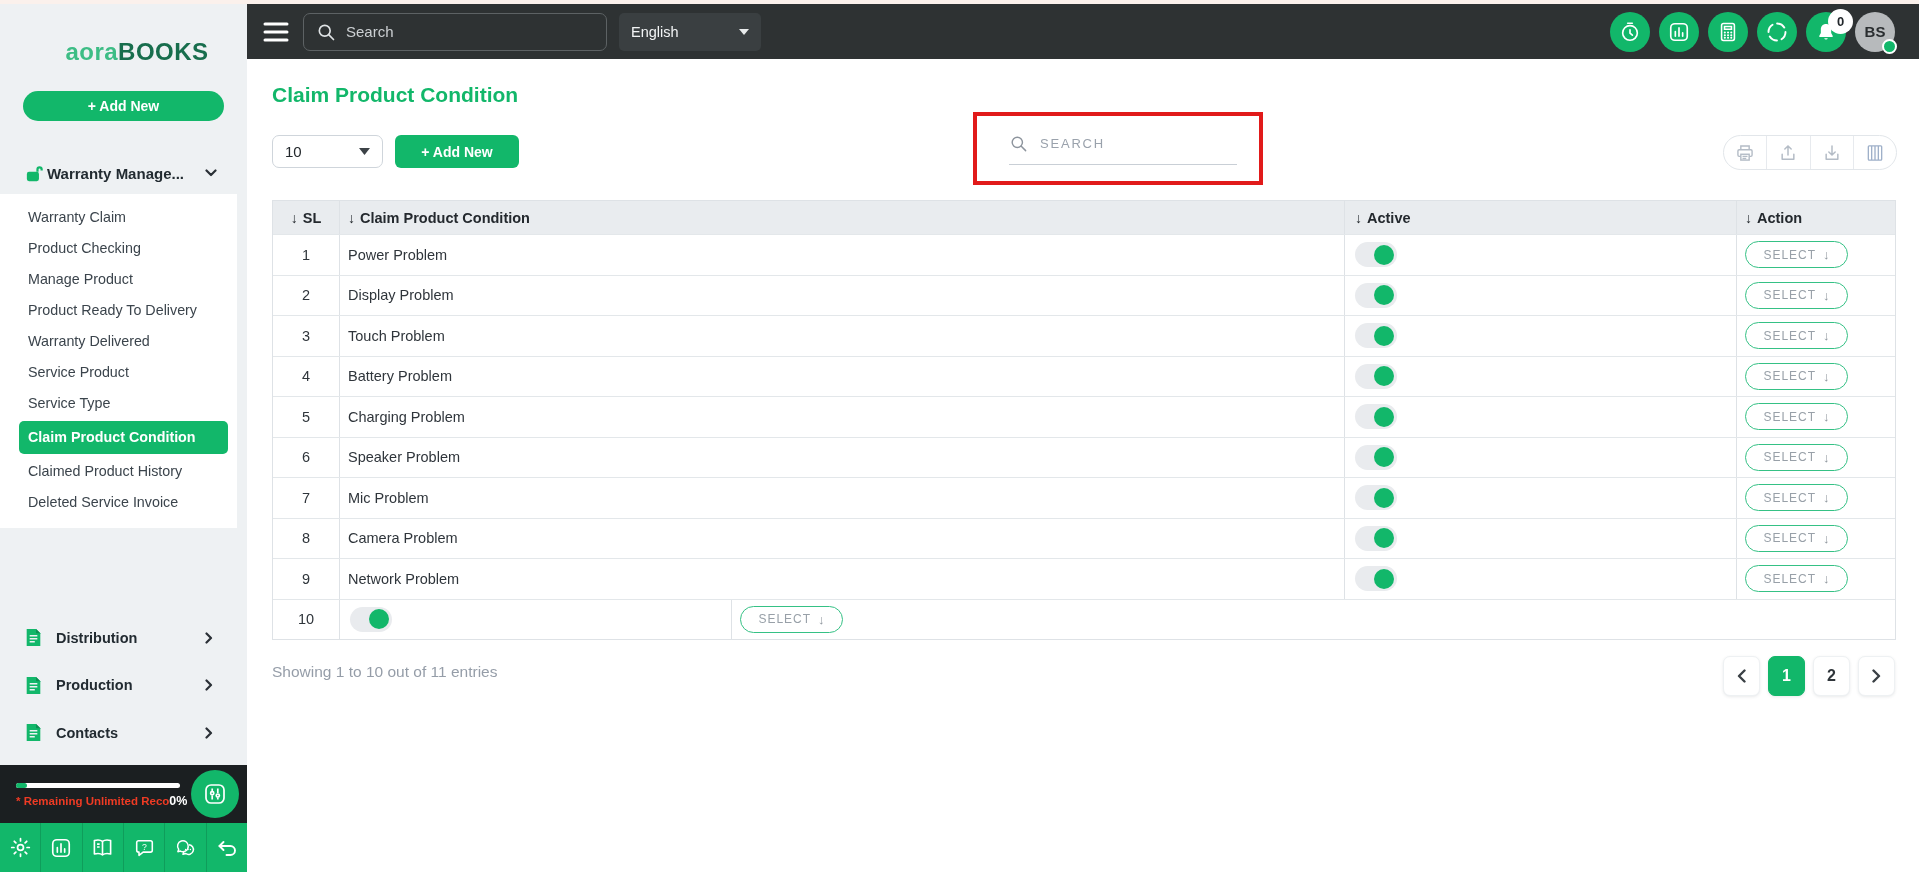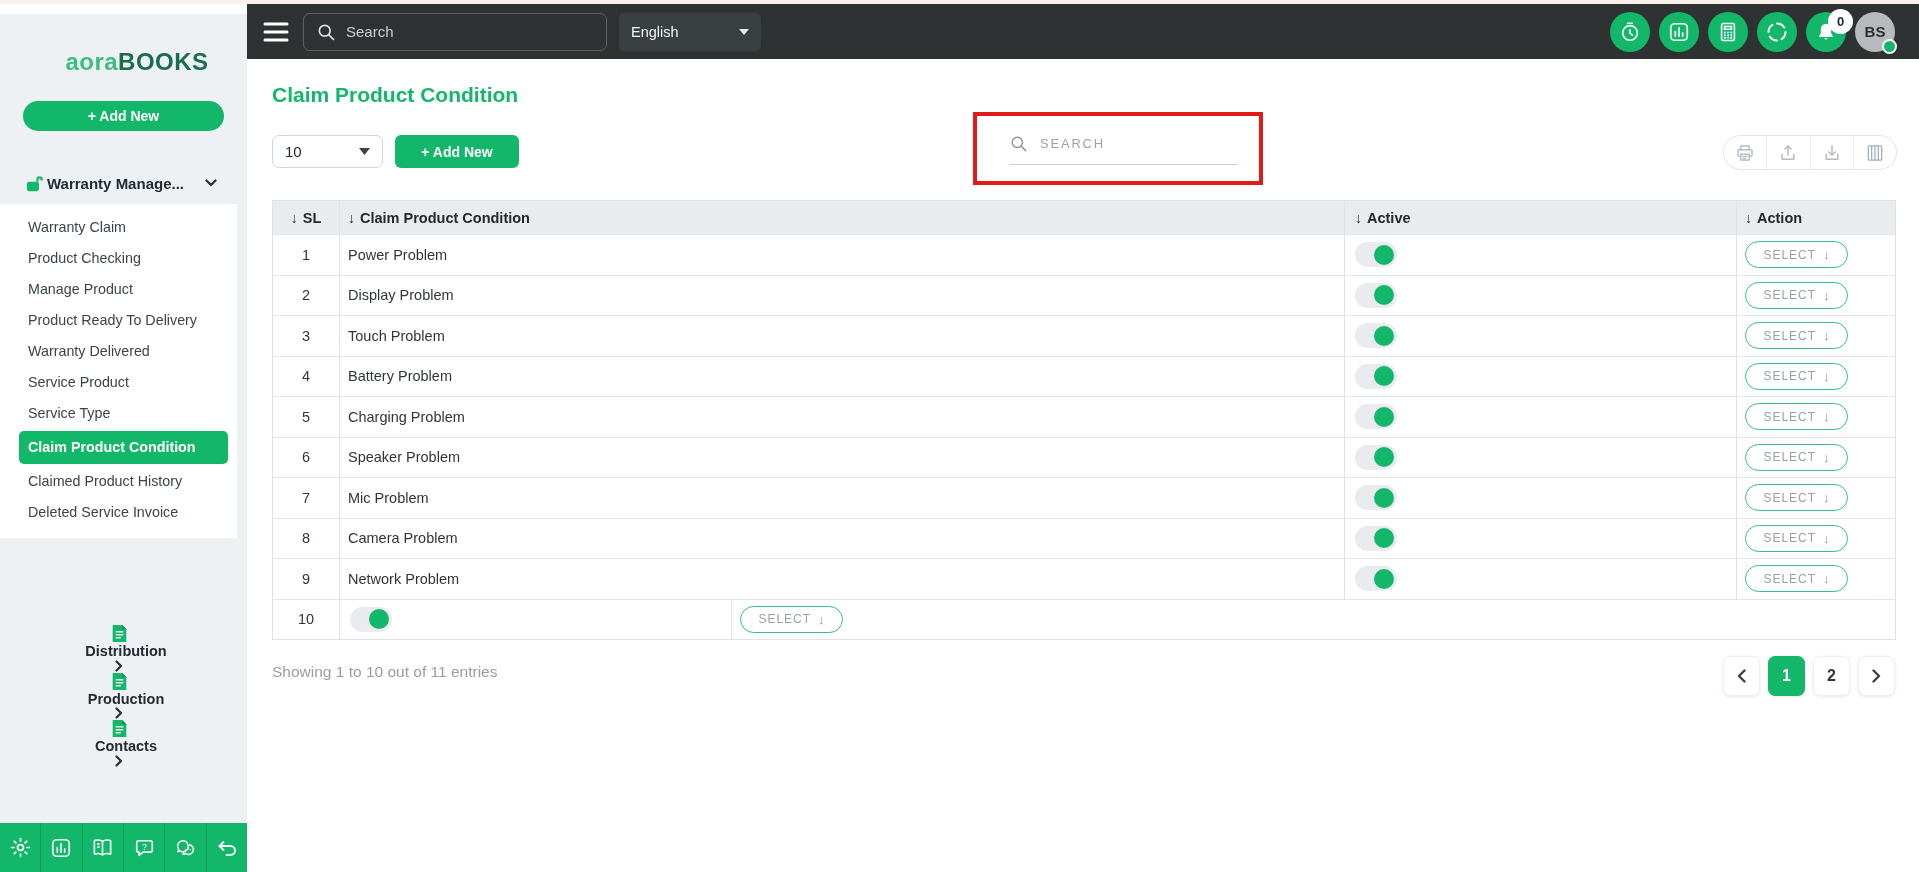"aoraBOOKS" .sidebar { top: 14px -> 4px }
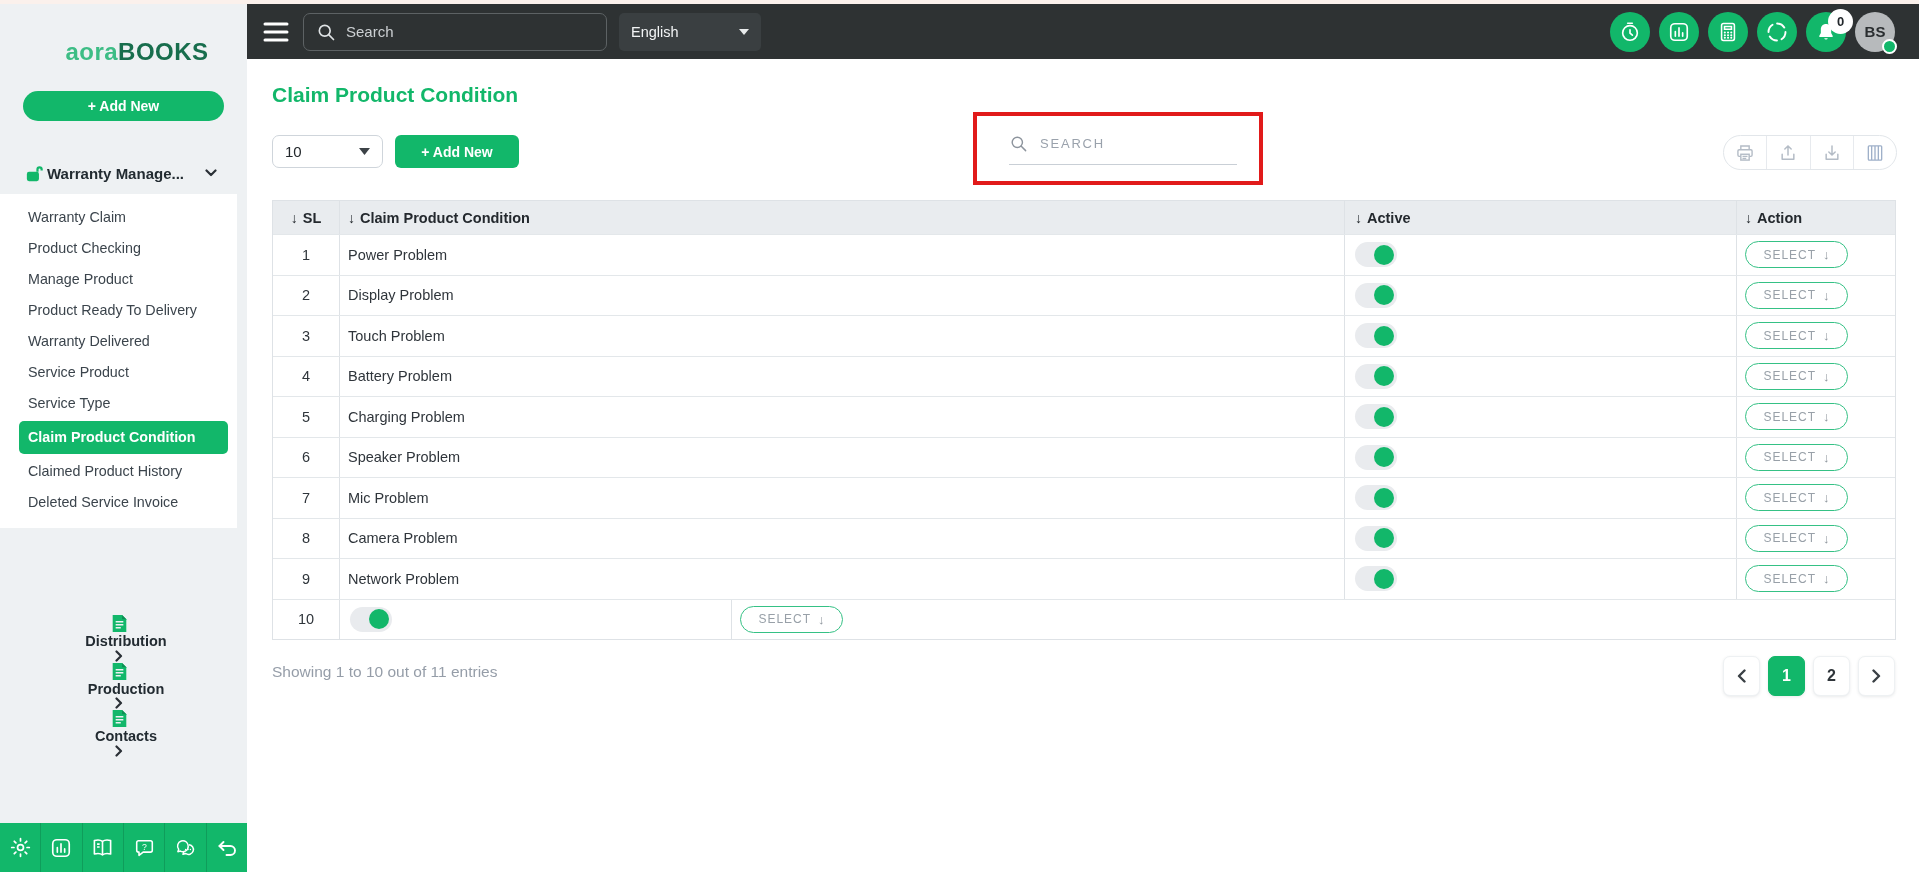"Distribution" .group-item { flex-direction: column -> none }
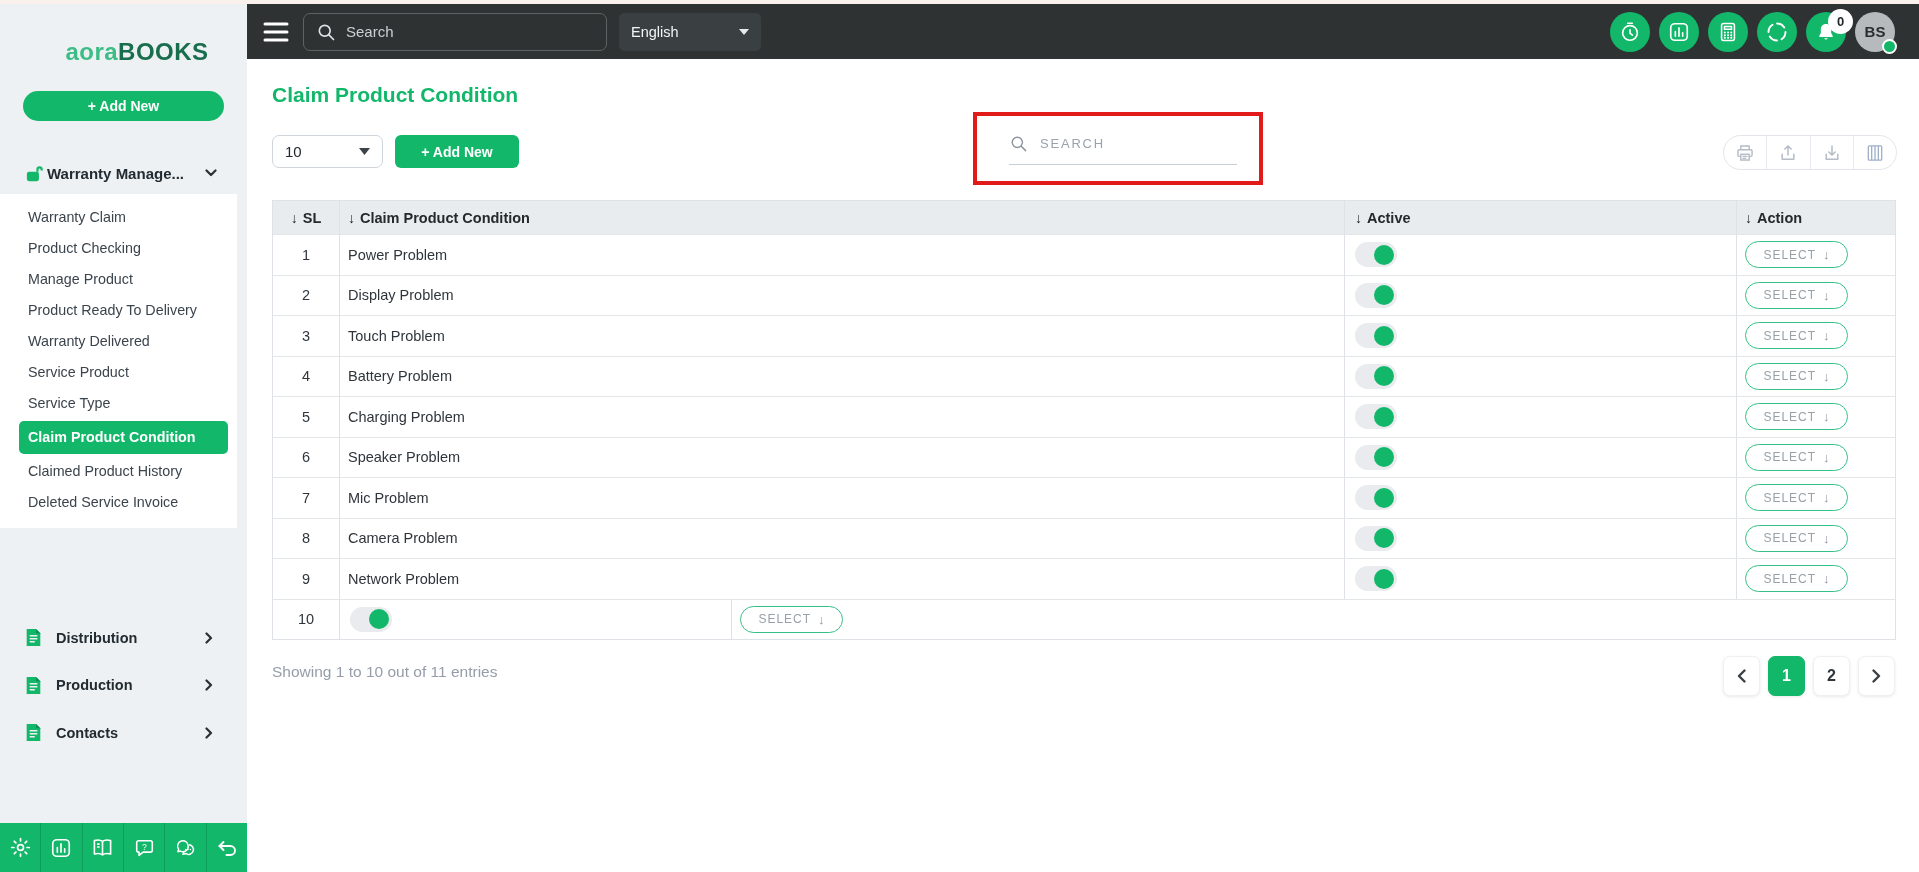"* Remaining Unlimited Reco0%" div.usage-box { html: none -> <div> <div> <div></div> </div> <div> <span>* Remaining Unlimited Reco</span><span>0%</span> </div> <button> <span> <svg> <rect></rect> <path></path> <circle></circle> <circle></circle> </svg> </span> </button> </div> }
